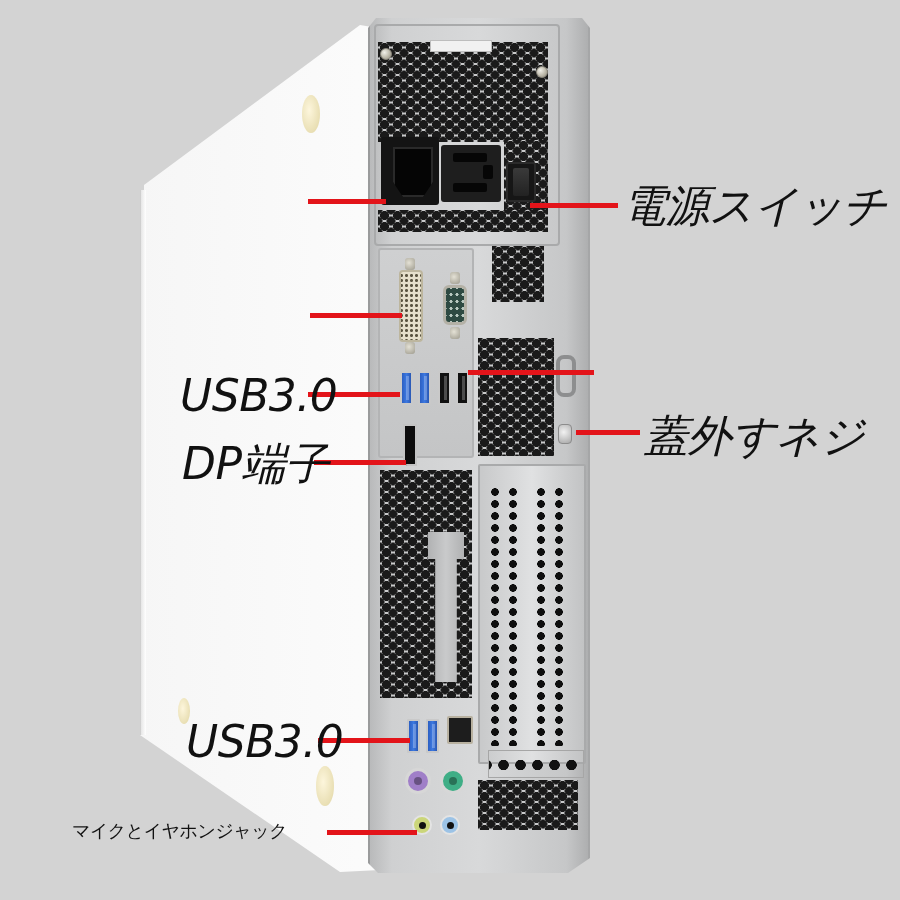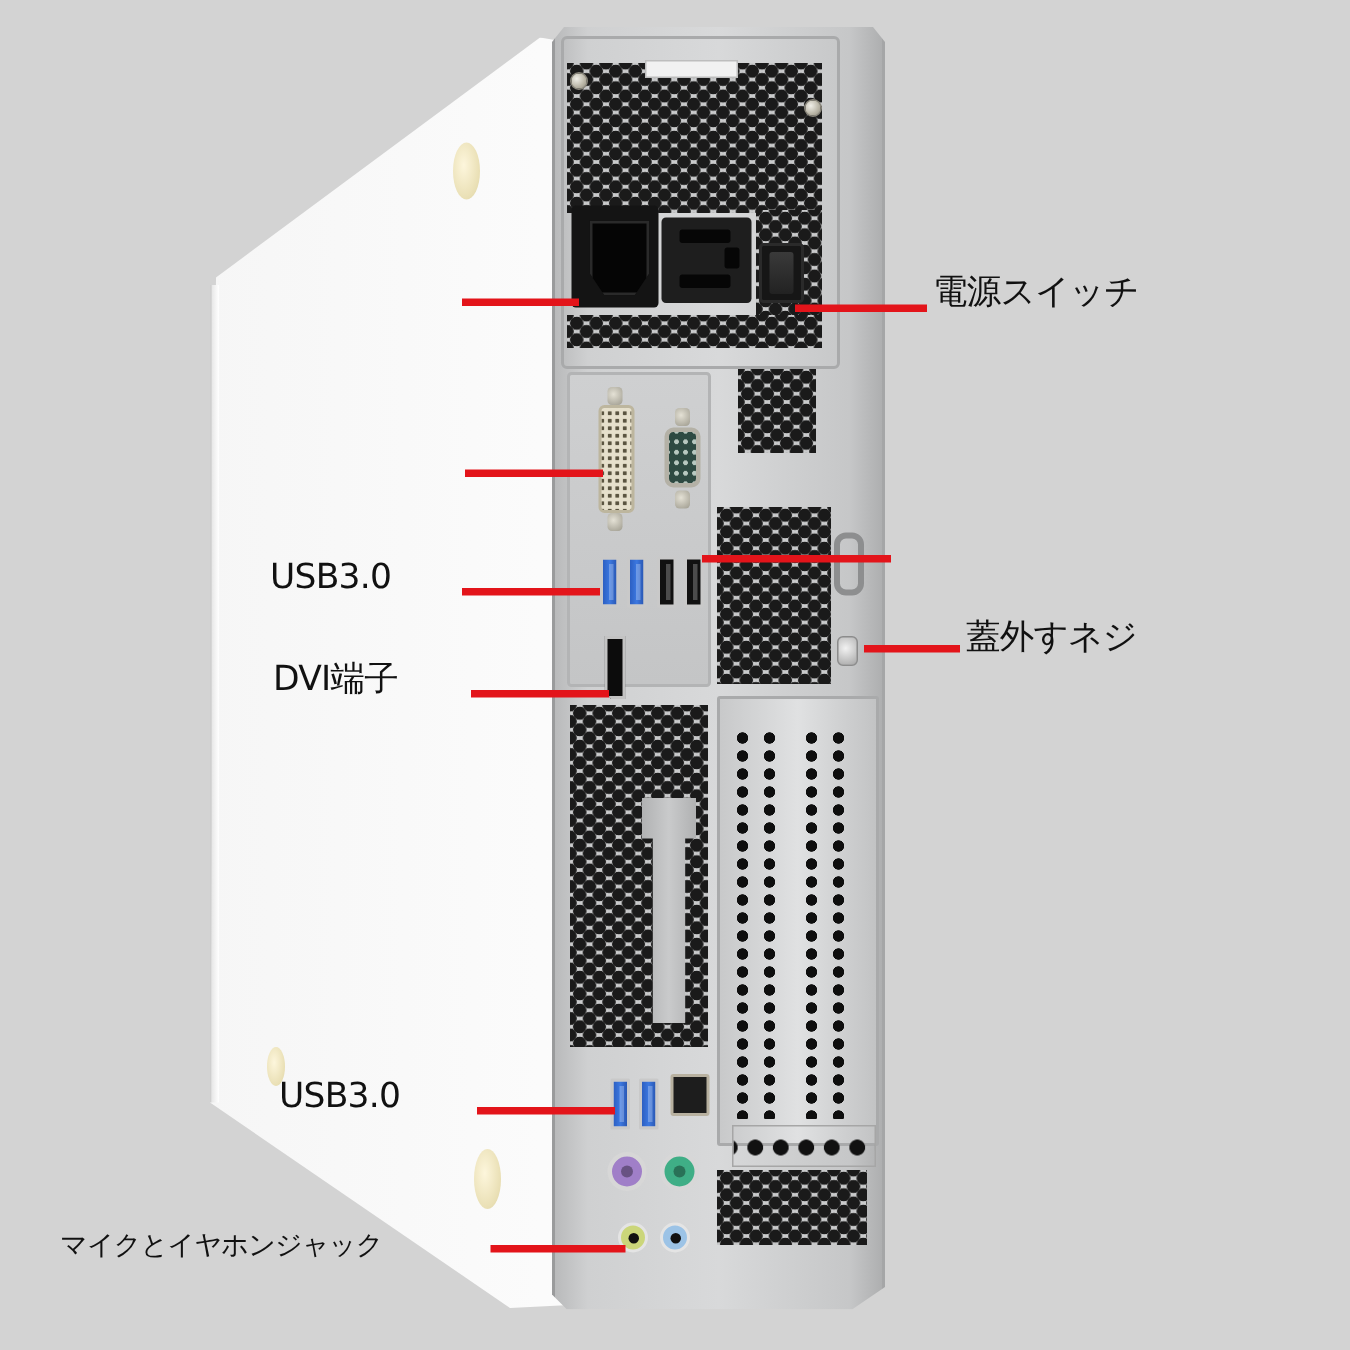"電源スイッチ" .label.lg { font-size: 23px -> 44px; font-style: none -> italic }
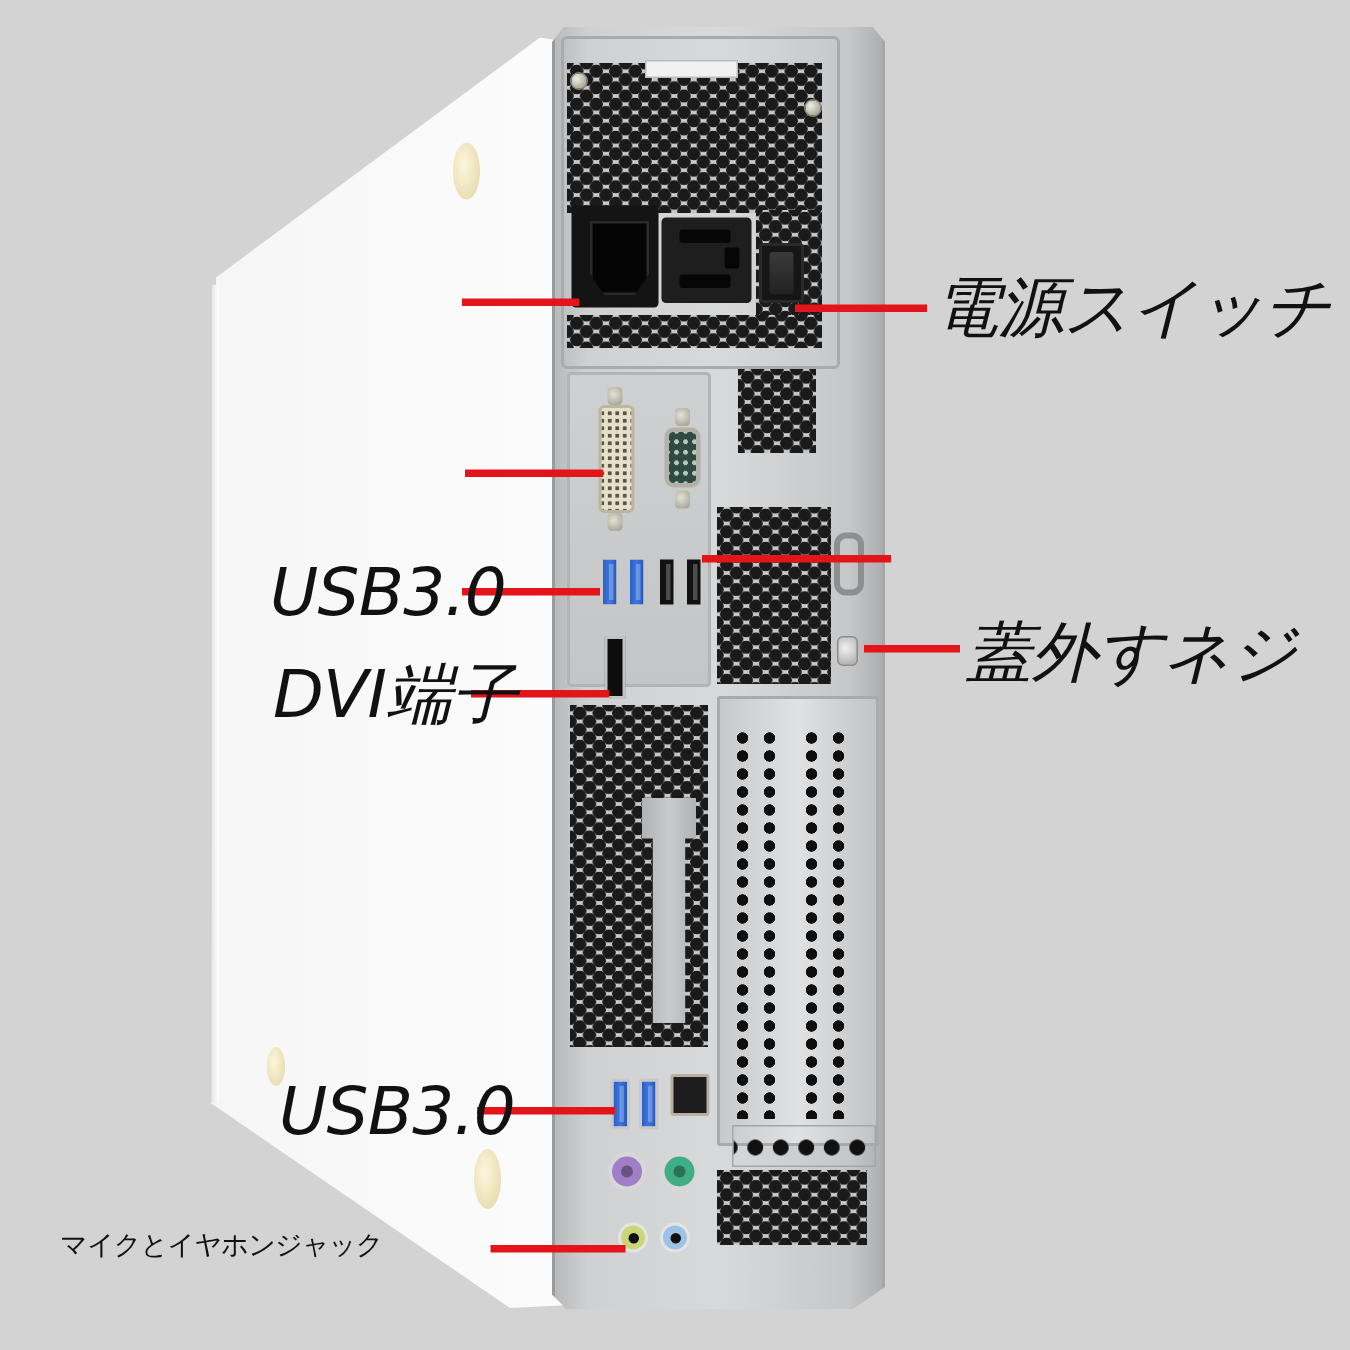"DVI端子" div.label { text: DVI -> DP }
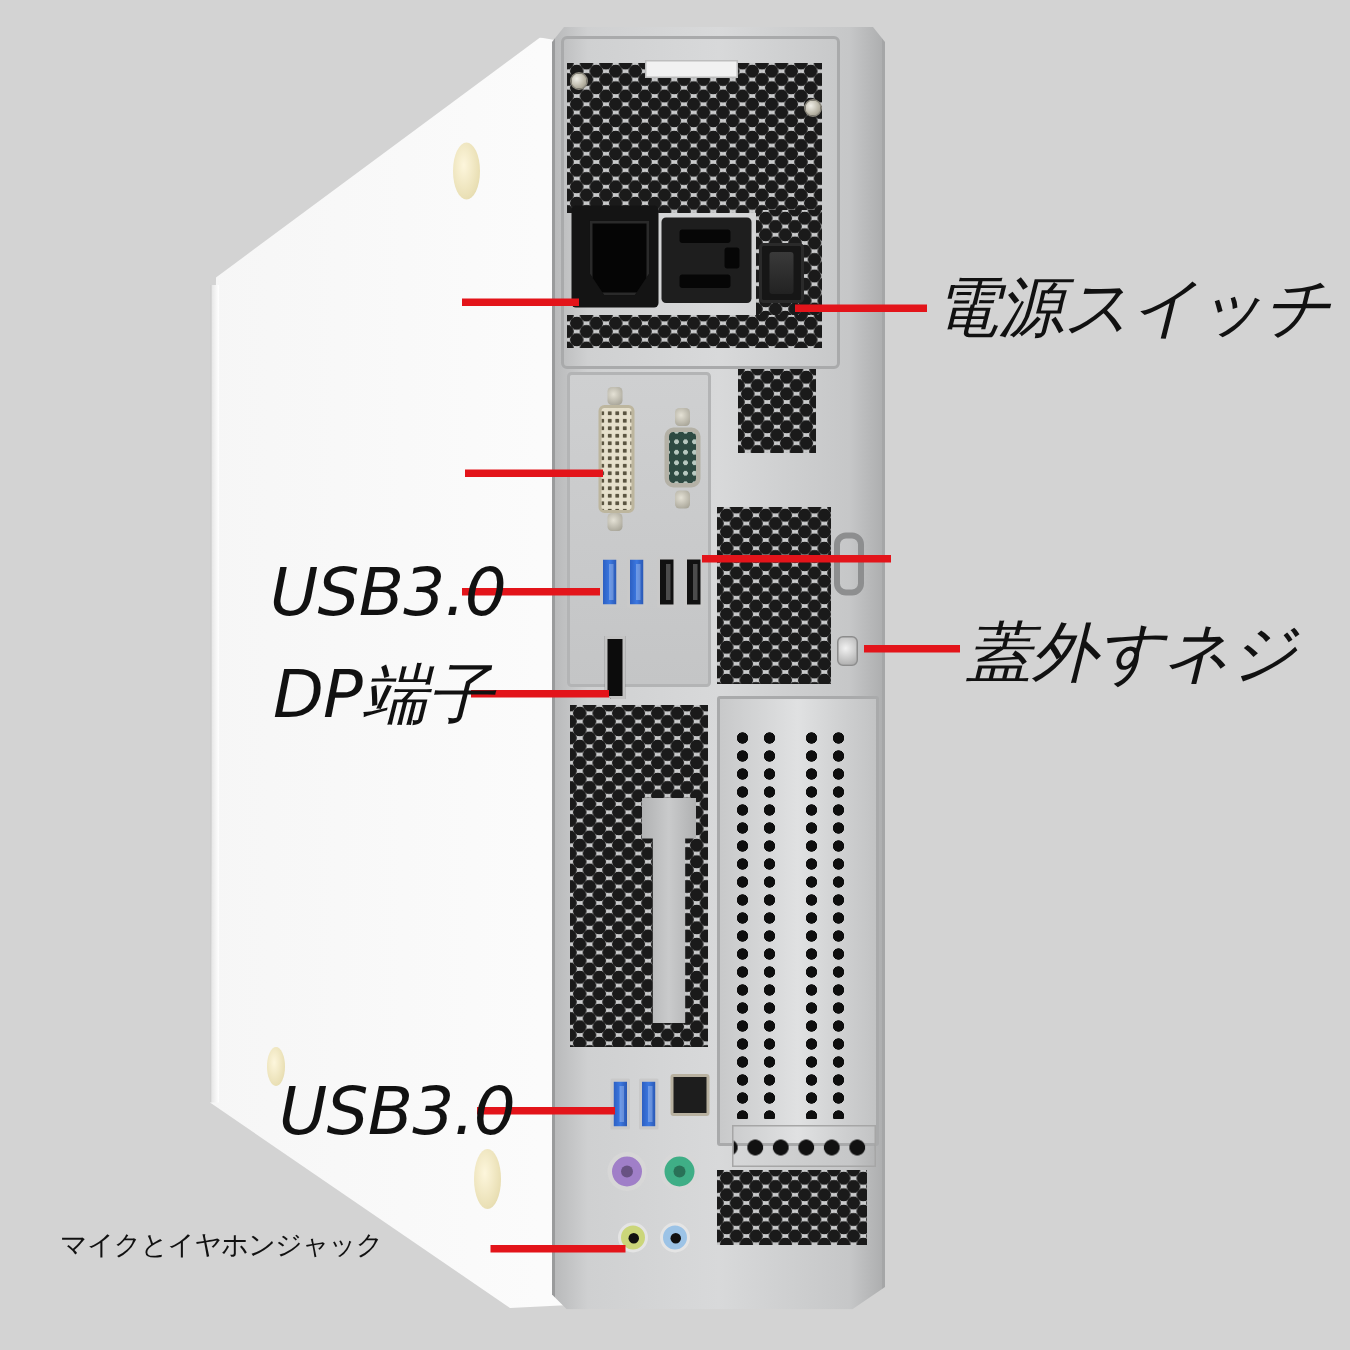"マイクとイヤホンジャック" div.label { left: 40px -> 72px }
